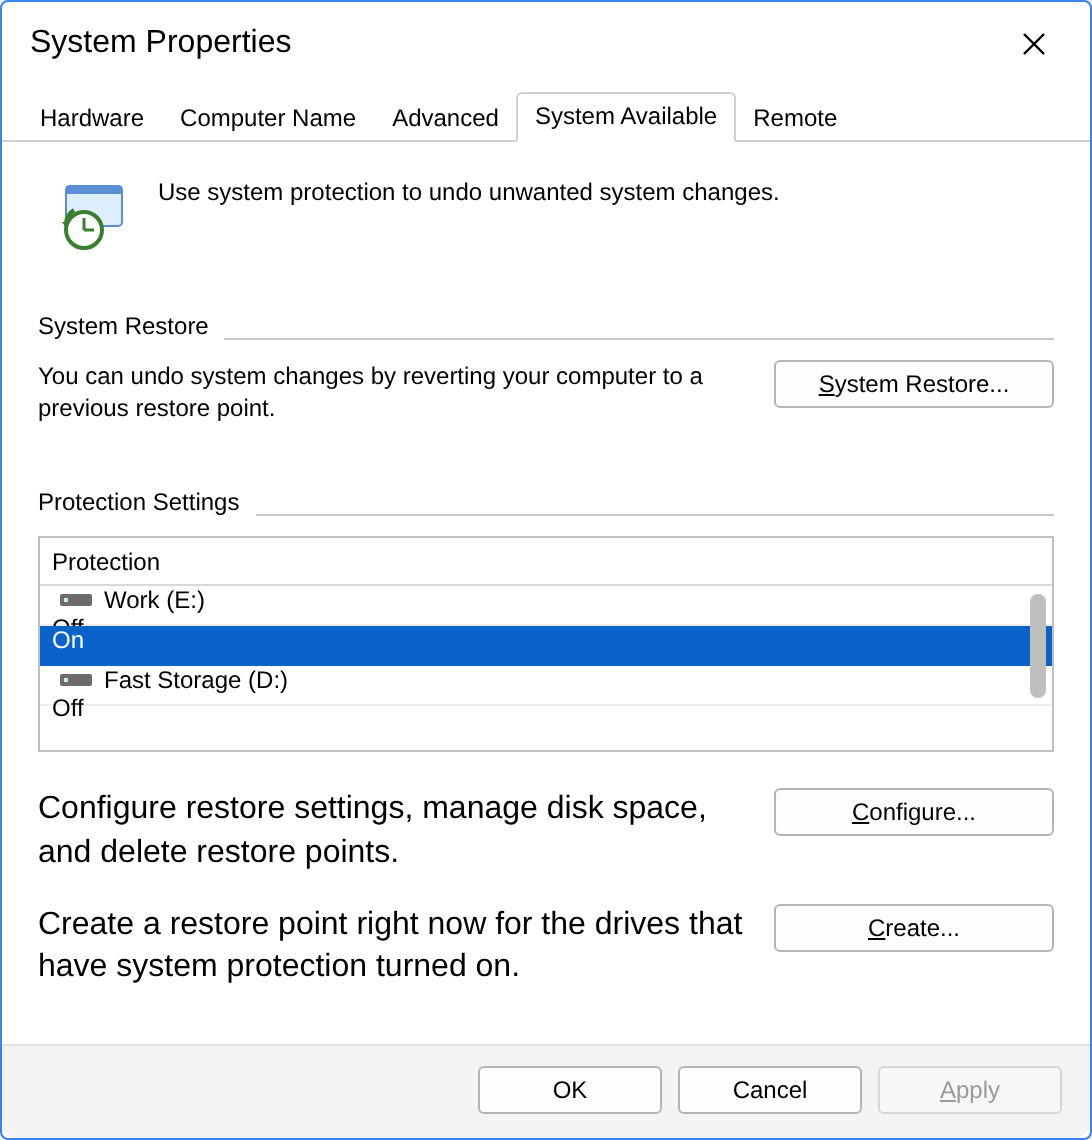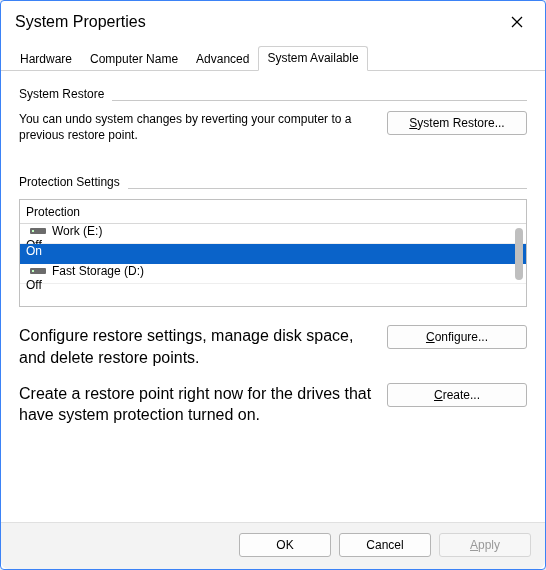"Remote" div.tab { html: none -> <div>Remote</div> }
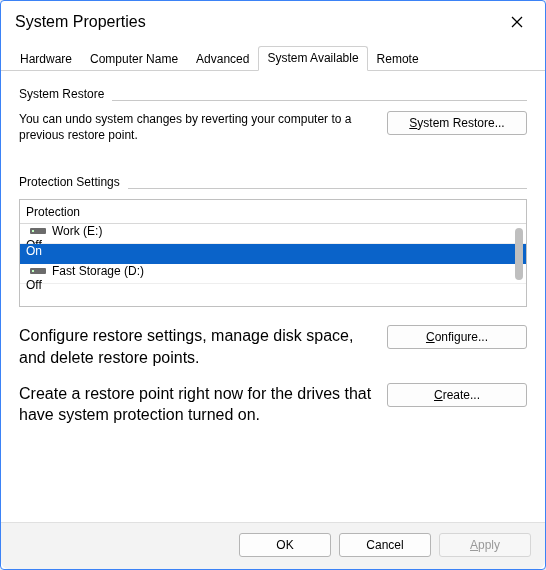"Use system protection to undo" div.intro { html: none -> <div> <span> <svg> <rect></rect> <rect></rect> <circle></circle> <line></line> <line></line> <path></path> <polygon></polygon> </svg> </span> <div>Use system protection to undo unwanted system changes.</div> </div> }
